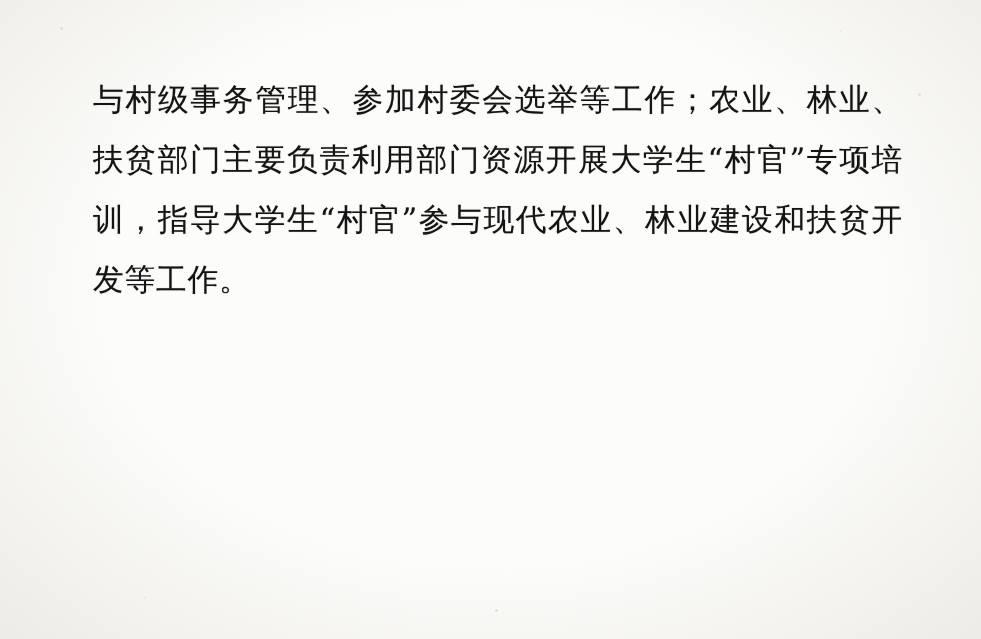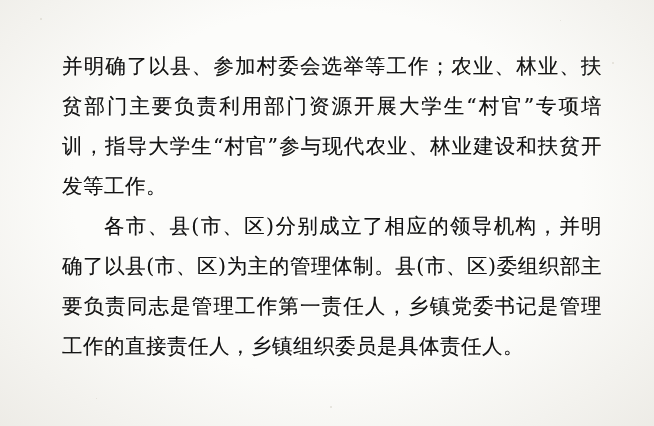"并明确了以县、参加村委会选举等工作；农业、林业、扶贫部门主要负责利用部门资源开展" p.para { text: 并明确了以县 -> 与村级事务管理 }
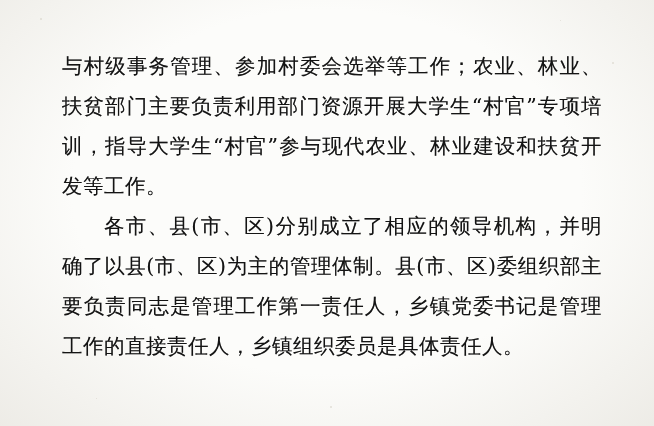"各市、县(市、区)分别成立了相应的领导机构，并明确了以县(市、区)为主的管理体制" p.para { html: <p>各市、县(市、区)分别成立了相应的领导机构，并明确了以县(市、区)为主的管理体制。县(市、区)委组织部主要负责同志是管理工作第一责任人，乡镇党委书记是管理工作的直接责任人，乡镇组织委员是具体责任人。</p> -> none }
